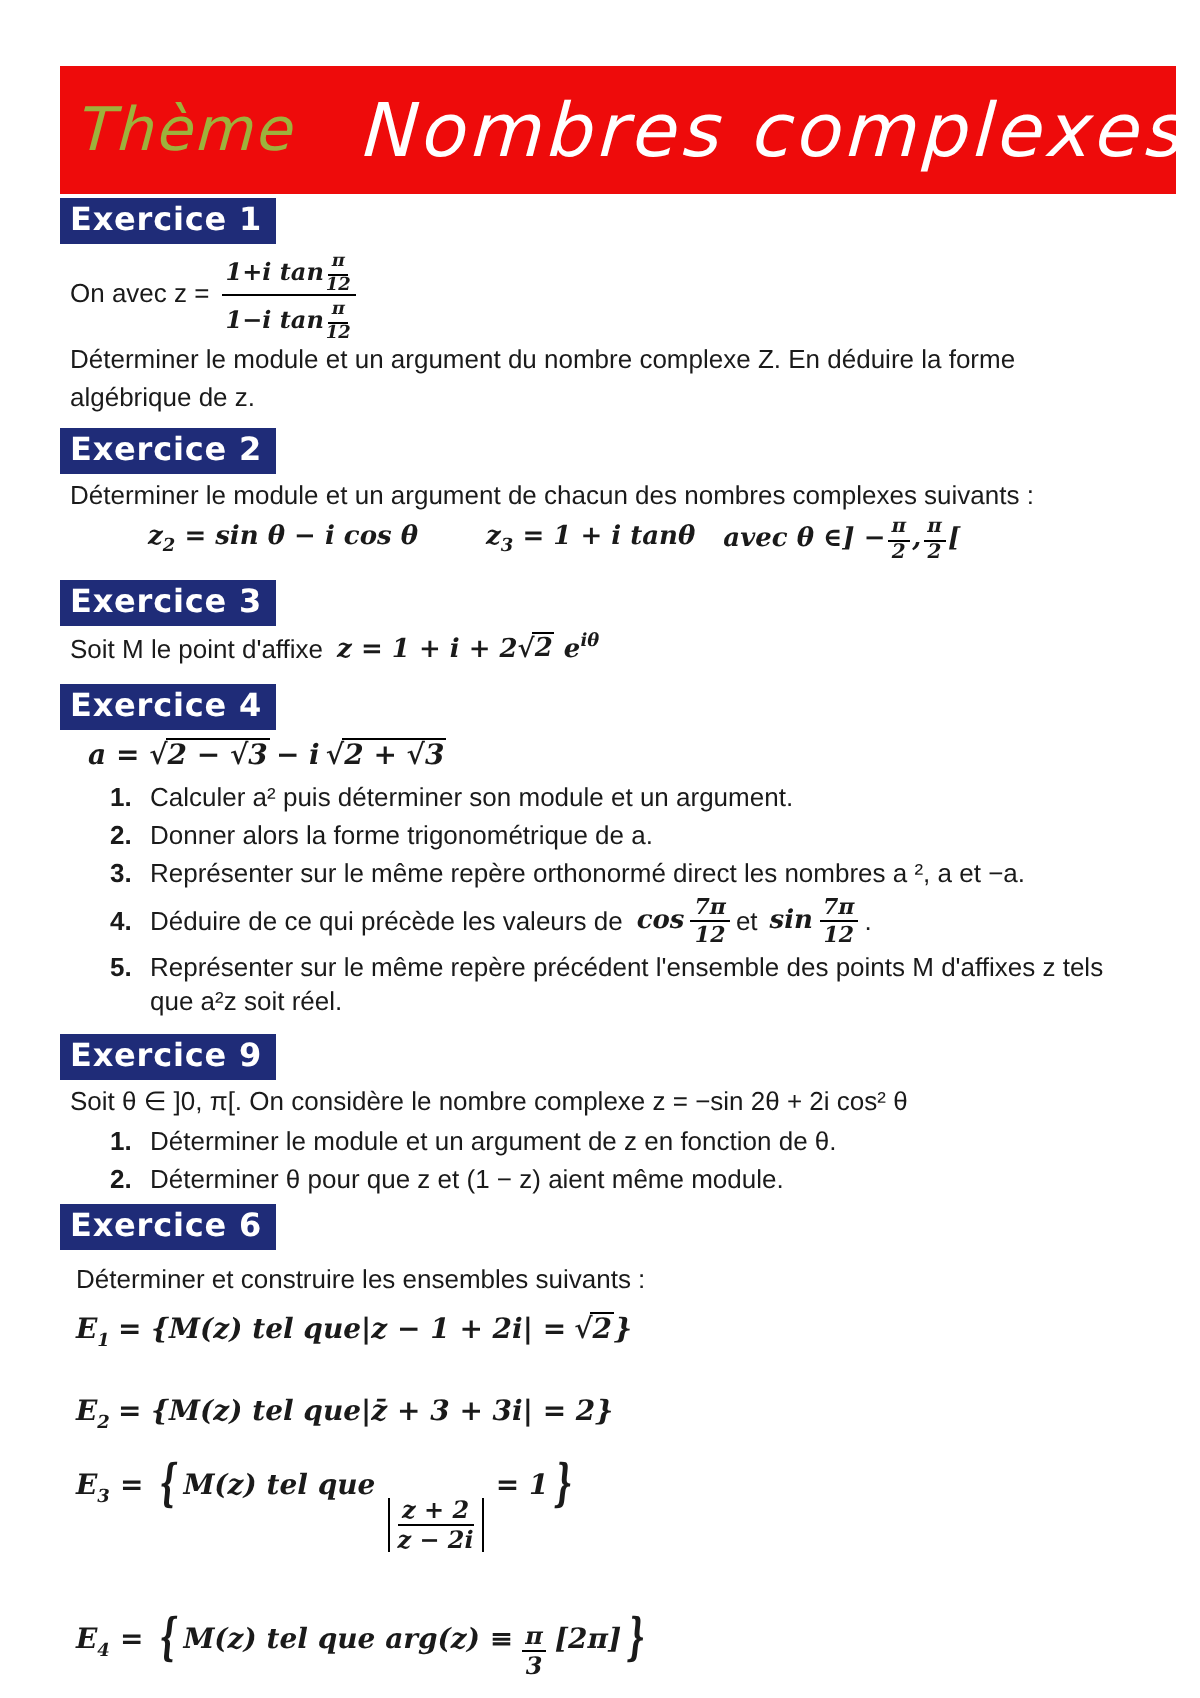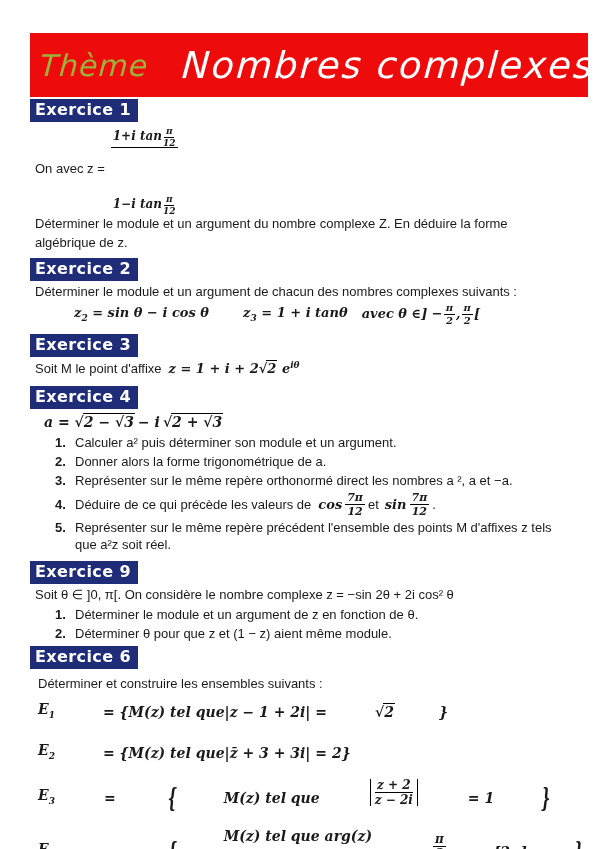"1+i tan" span.math { gap: 44px -> none }
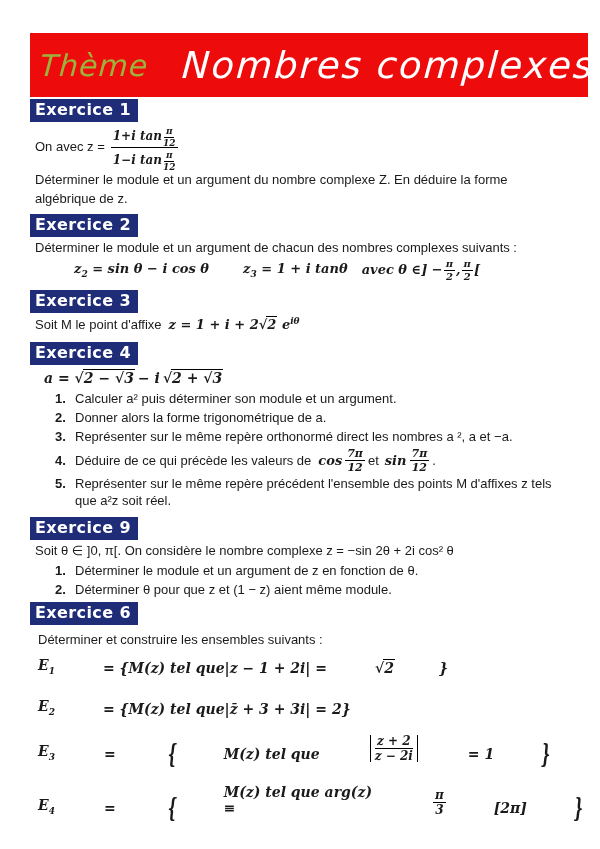"E1" .setline { align-items: flex-end -> flex-start; gap: 44px -> none }
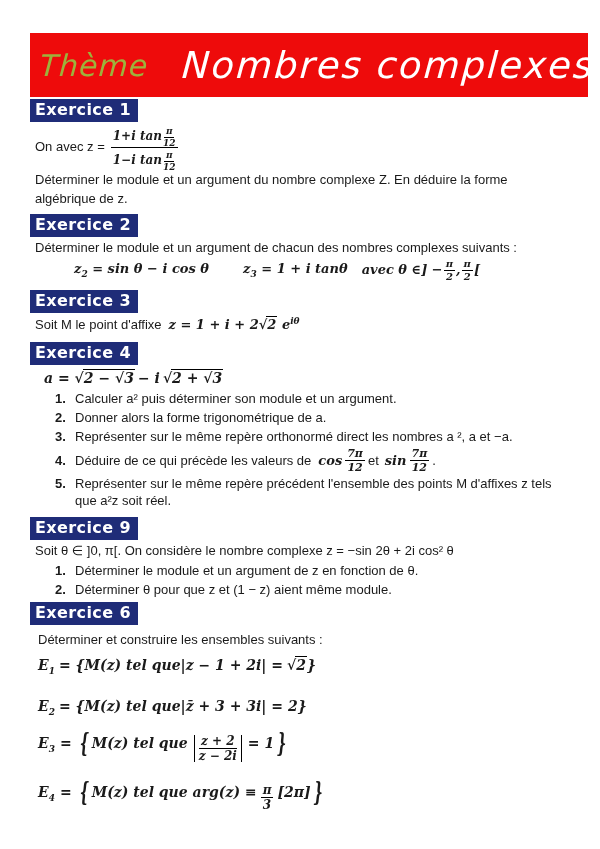"z + 2" span.frac { margin: 0 6px -> 14px 6px }
